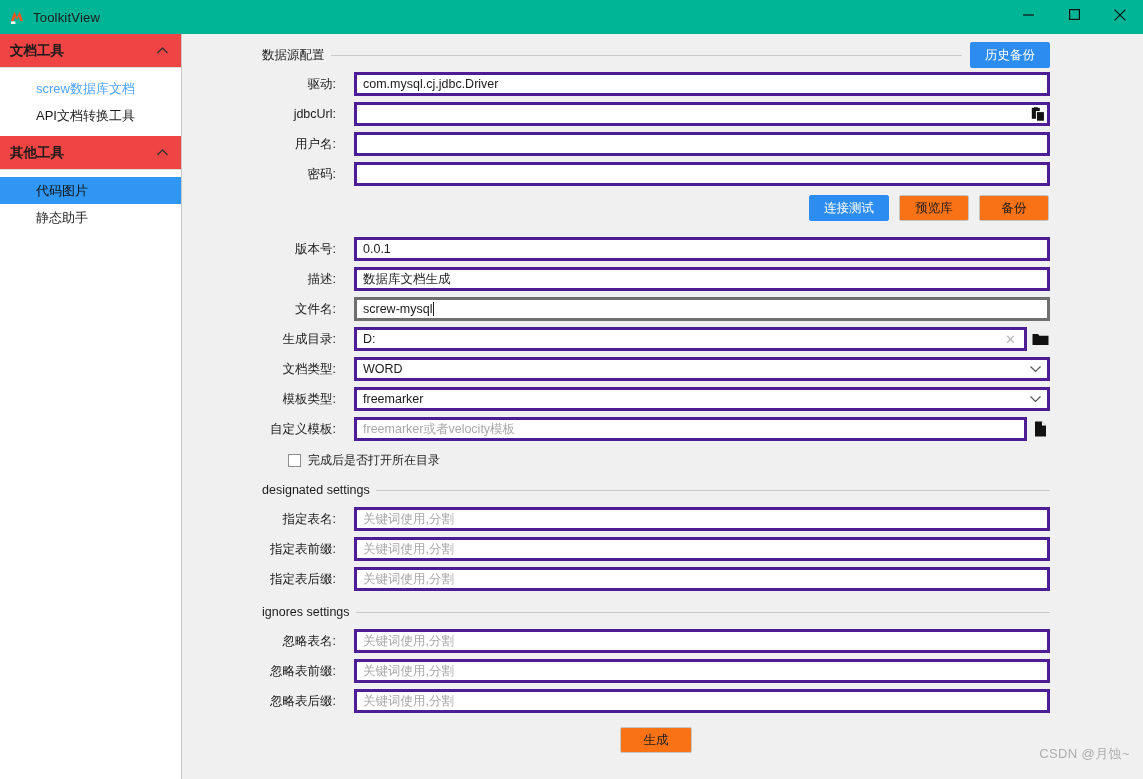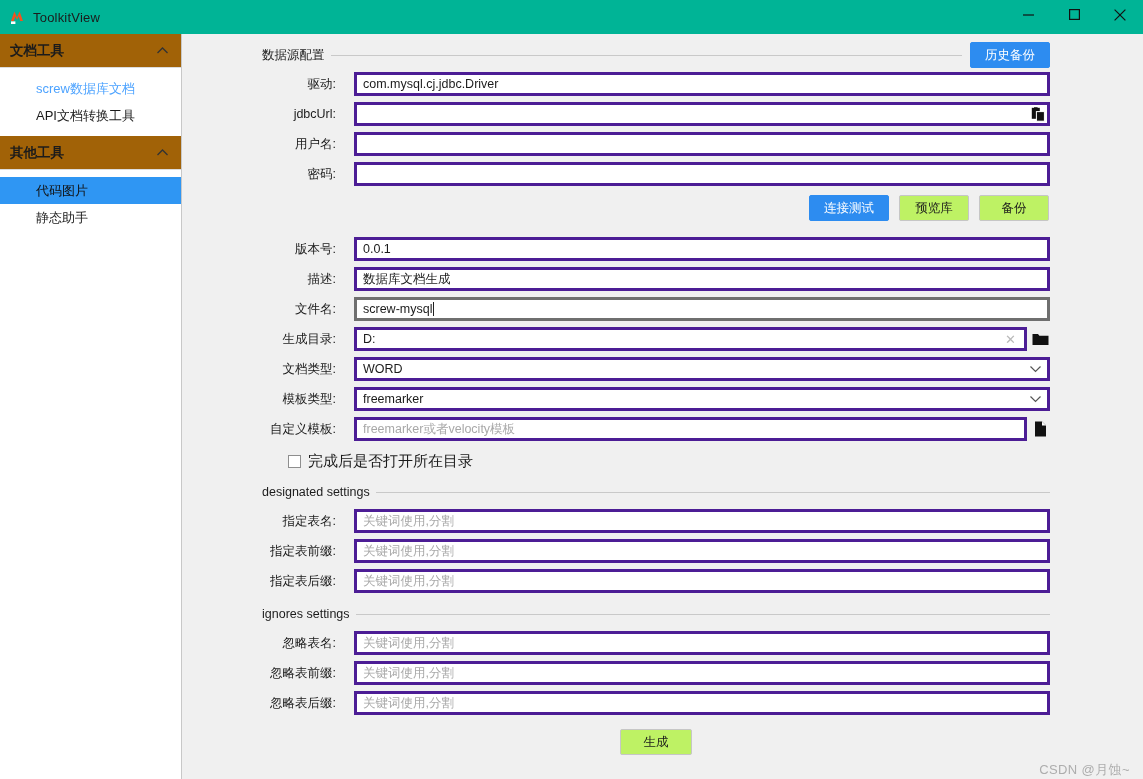"文档工具" .sb-group-header { background: #a16207 -> #ef4444 }
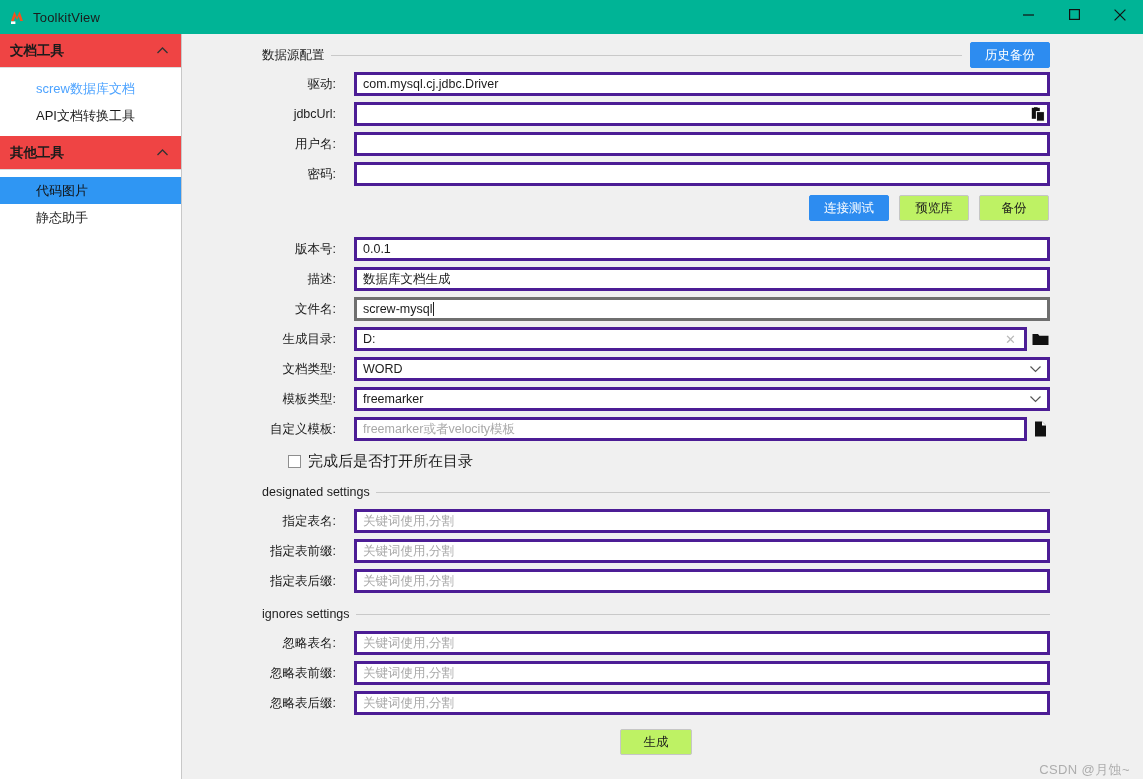"预览库" .btn { background: #bef264 -> #f97316 }
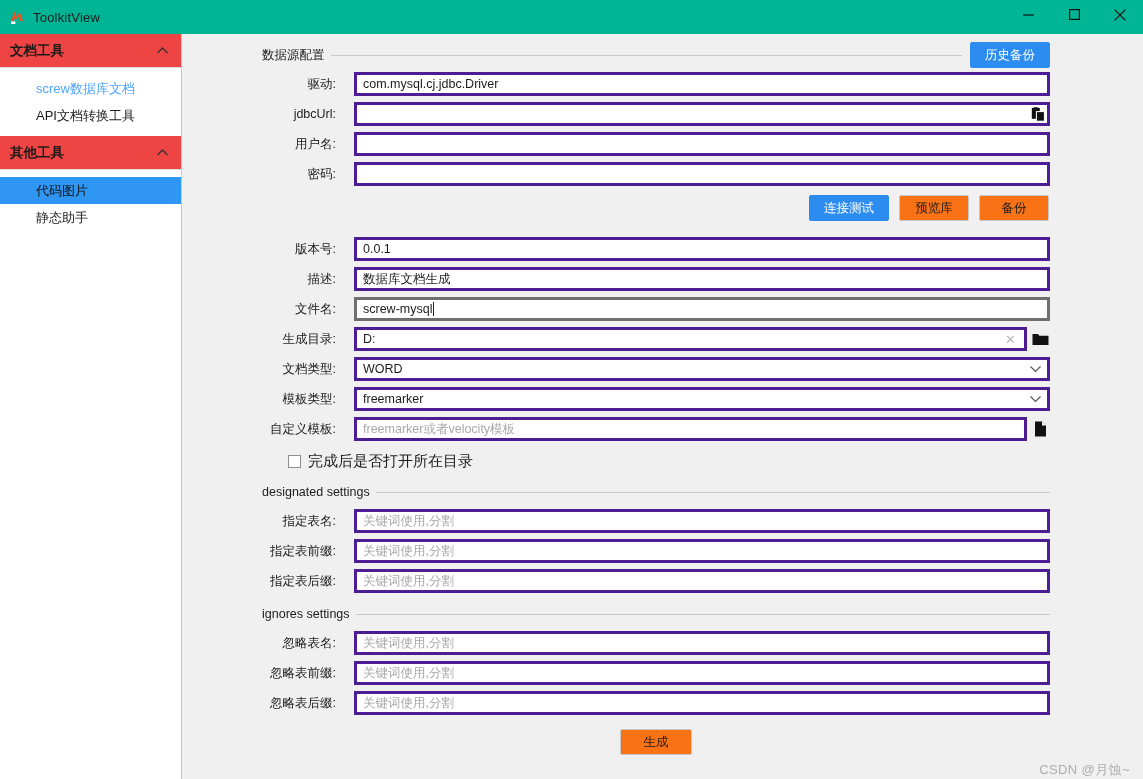"完成后是否打开所在目录" .cb-label { font-size: 15px -> 12px }
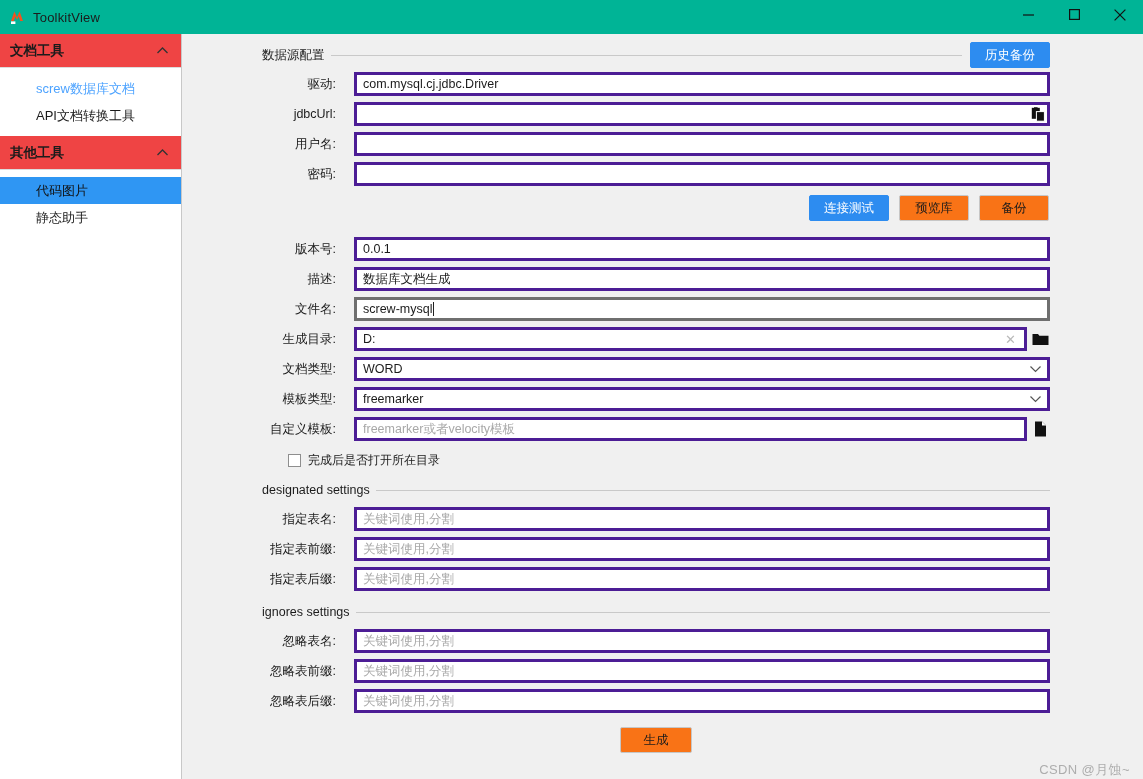"CSDN @月蚀~" .watermark { bottom: 0 -> 16px }
